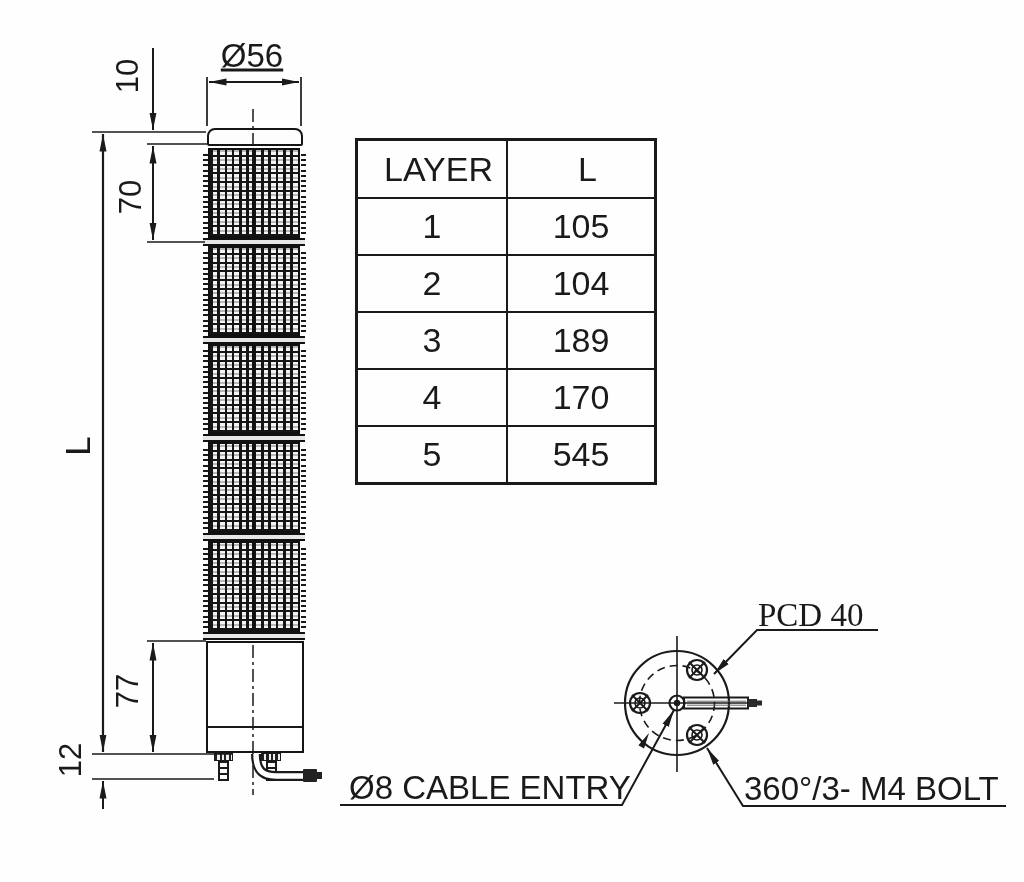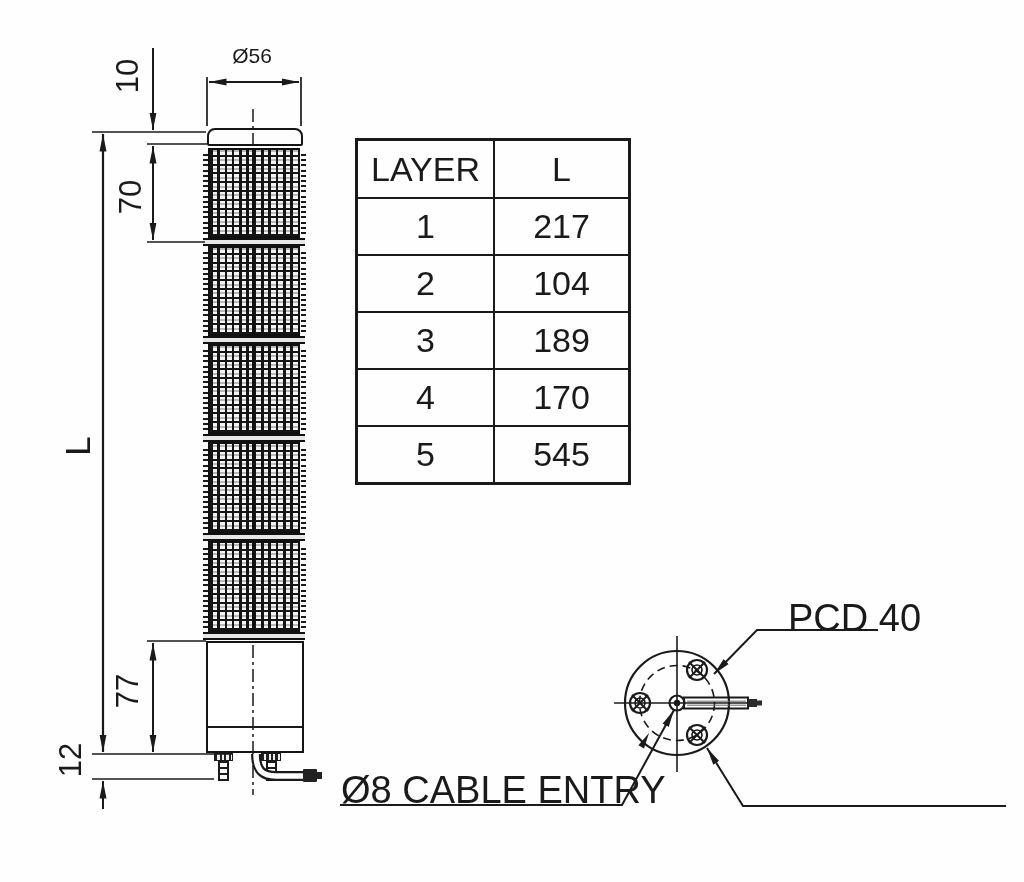"Ø56" div.lbl { font-size: 21px -> 33px; text-decoration: none -> underline }
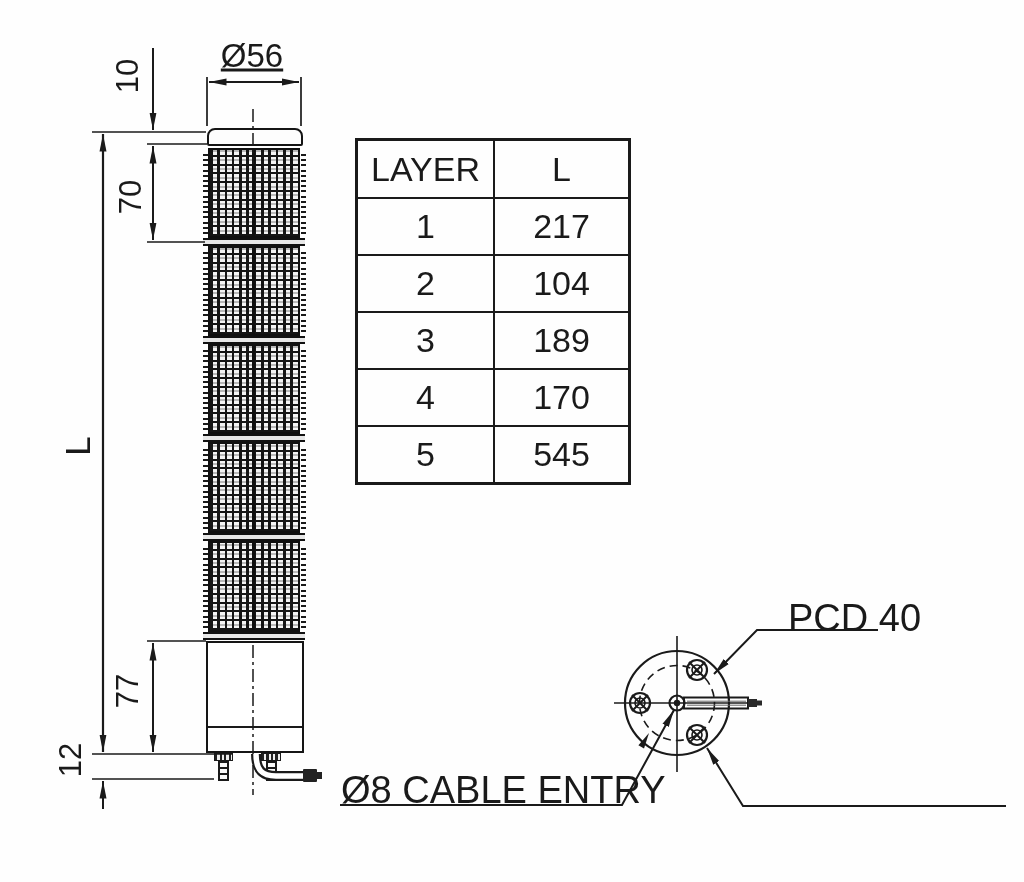"LAYER" #dim-table th { padding-left: none -> 13px }
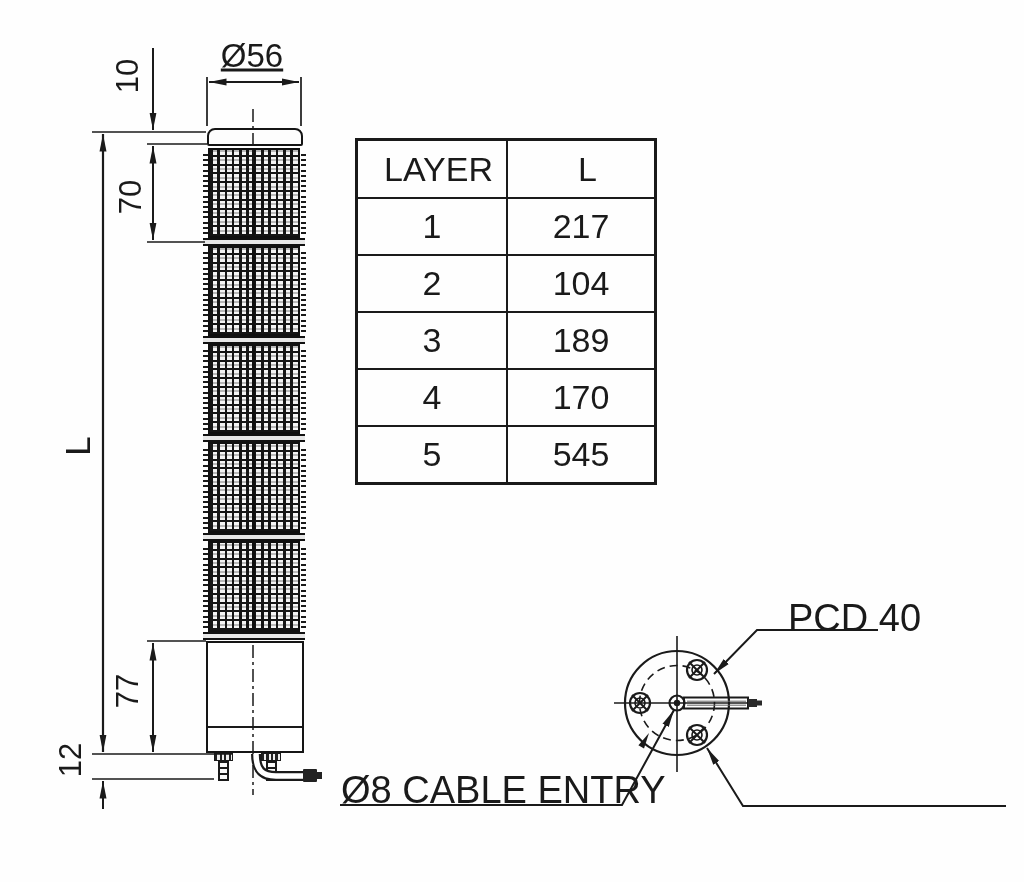"217" td.col-l { text: 217 -> 105 }
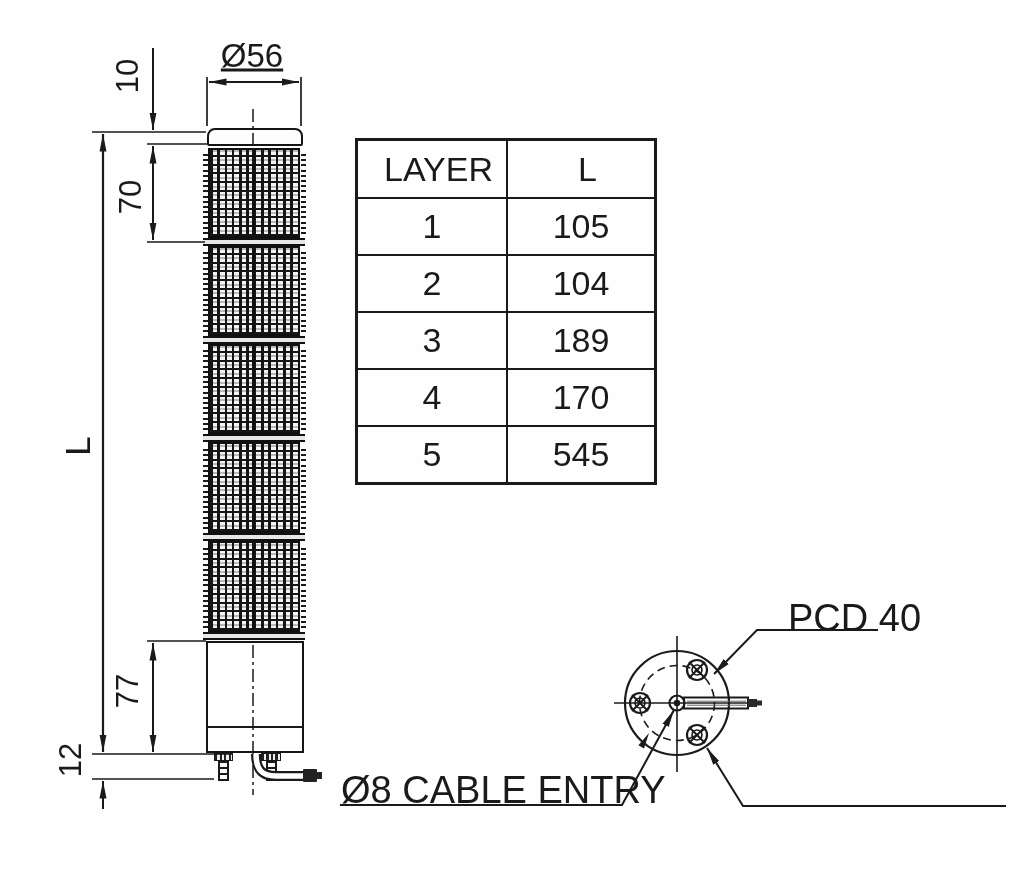"PCD 40" div.lbl { font-family: none -> Liberation Serif, serif; font-size: 38px -> 33px; left: 788px -> 758px }
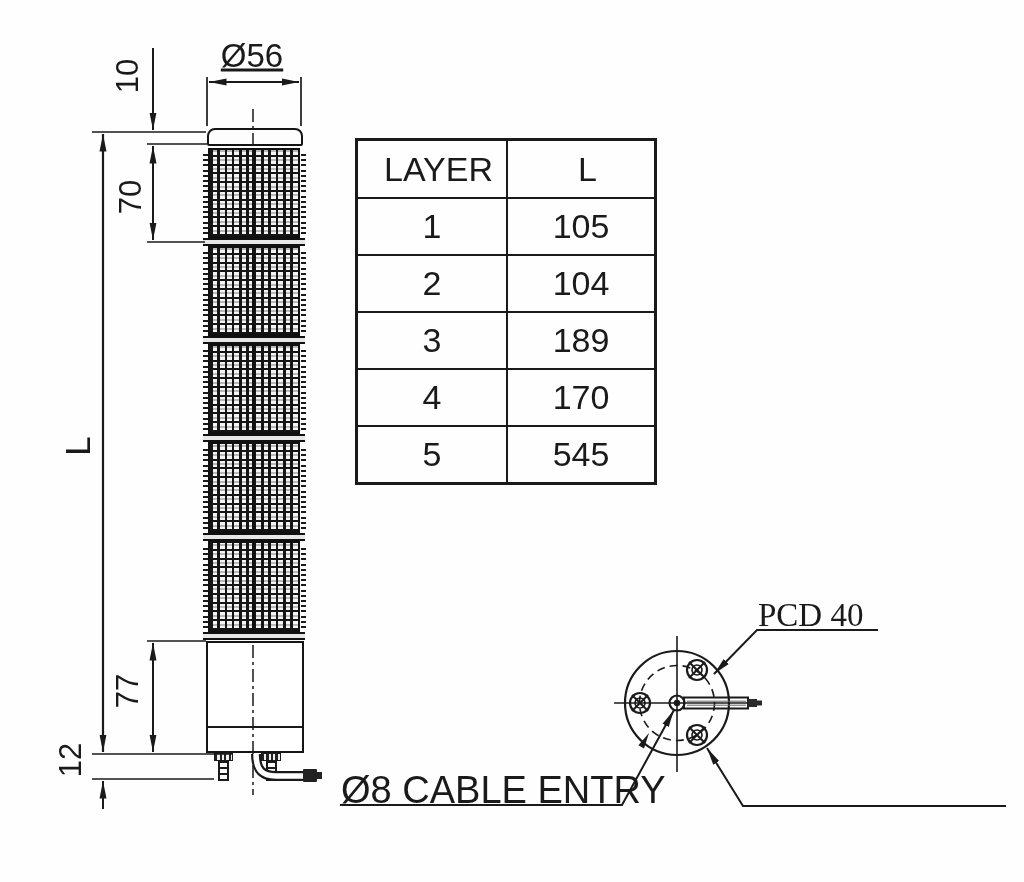"Ø8 CABLE ENTRY" div.lbl { font-size: 38px -> 33px; left: 341px -> 349px }
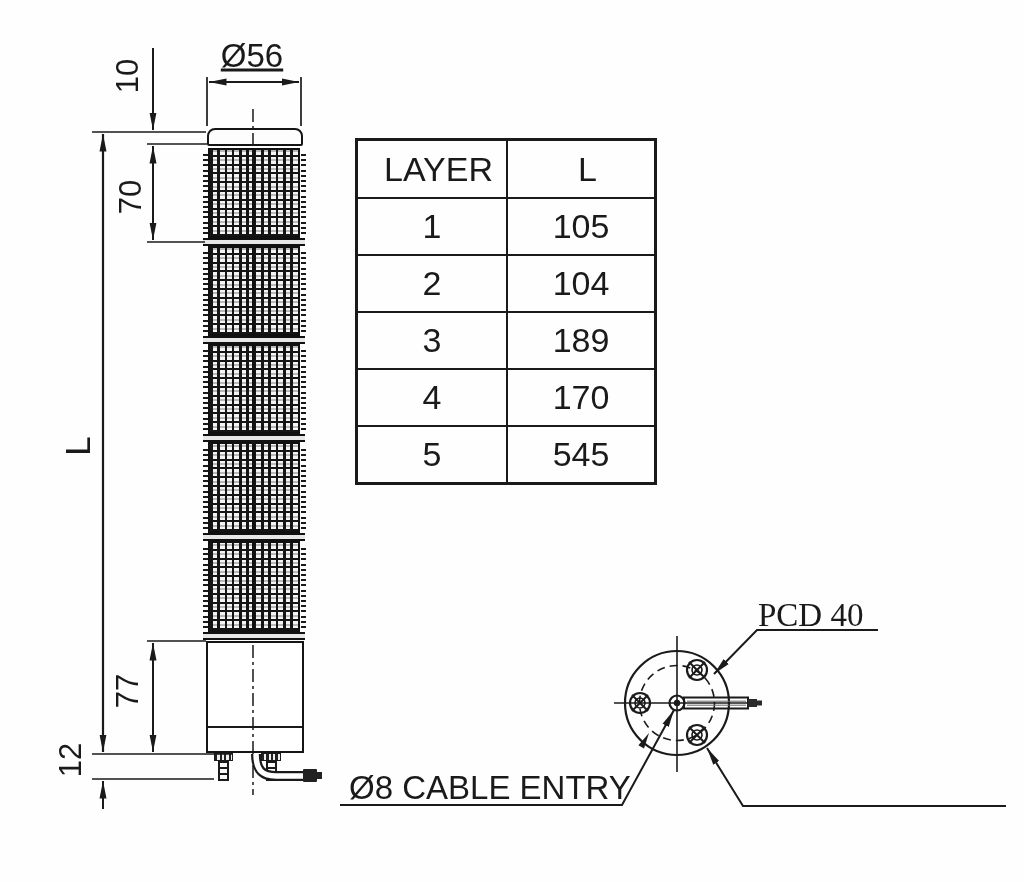"360°/3- M4 BOLT" div.lbl { html: none -> <div>360°/3- M4 BOLT</div> }
